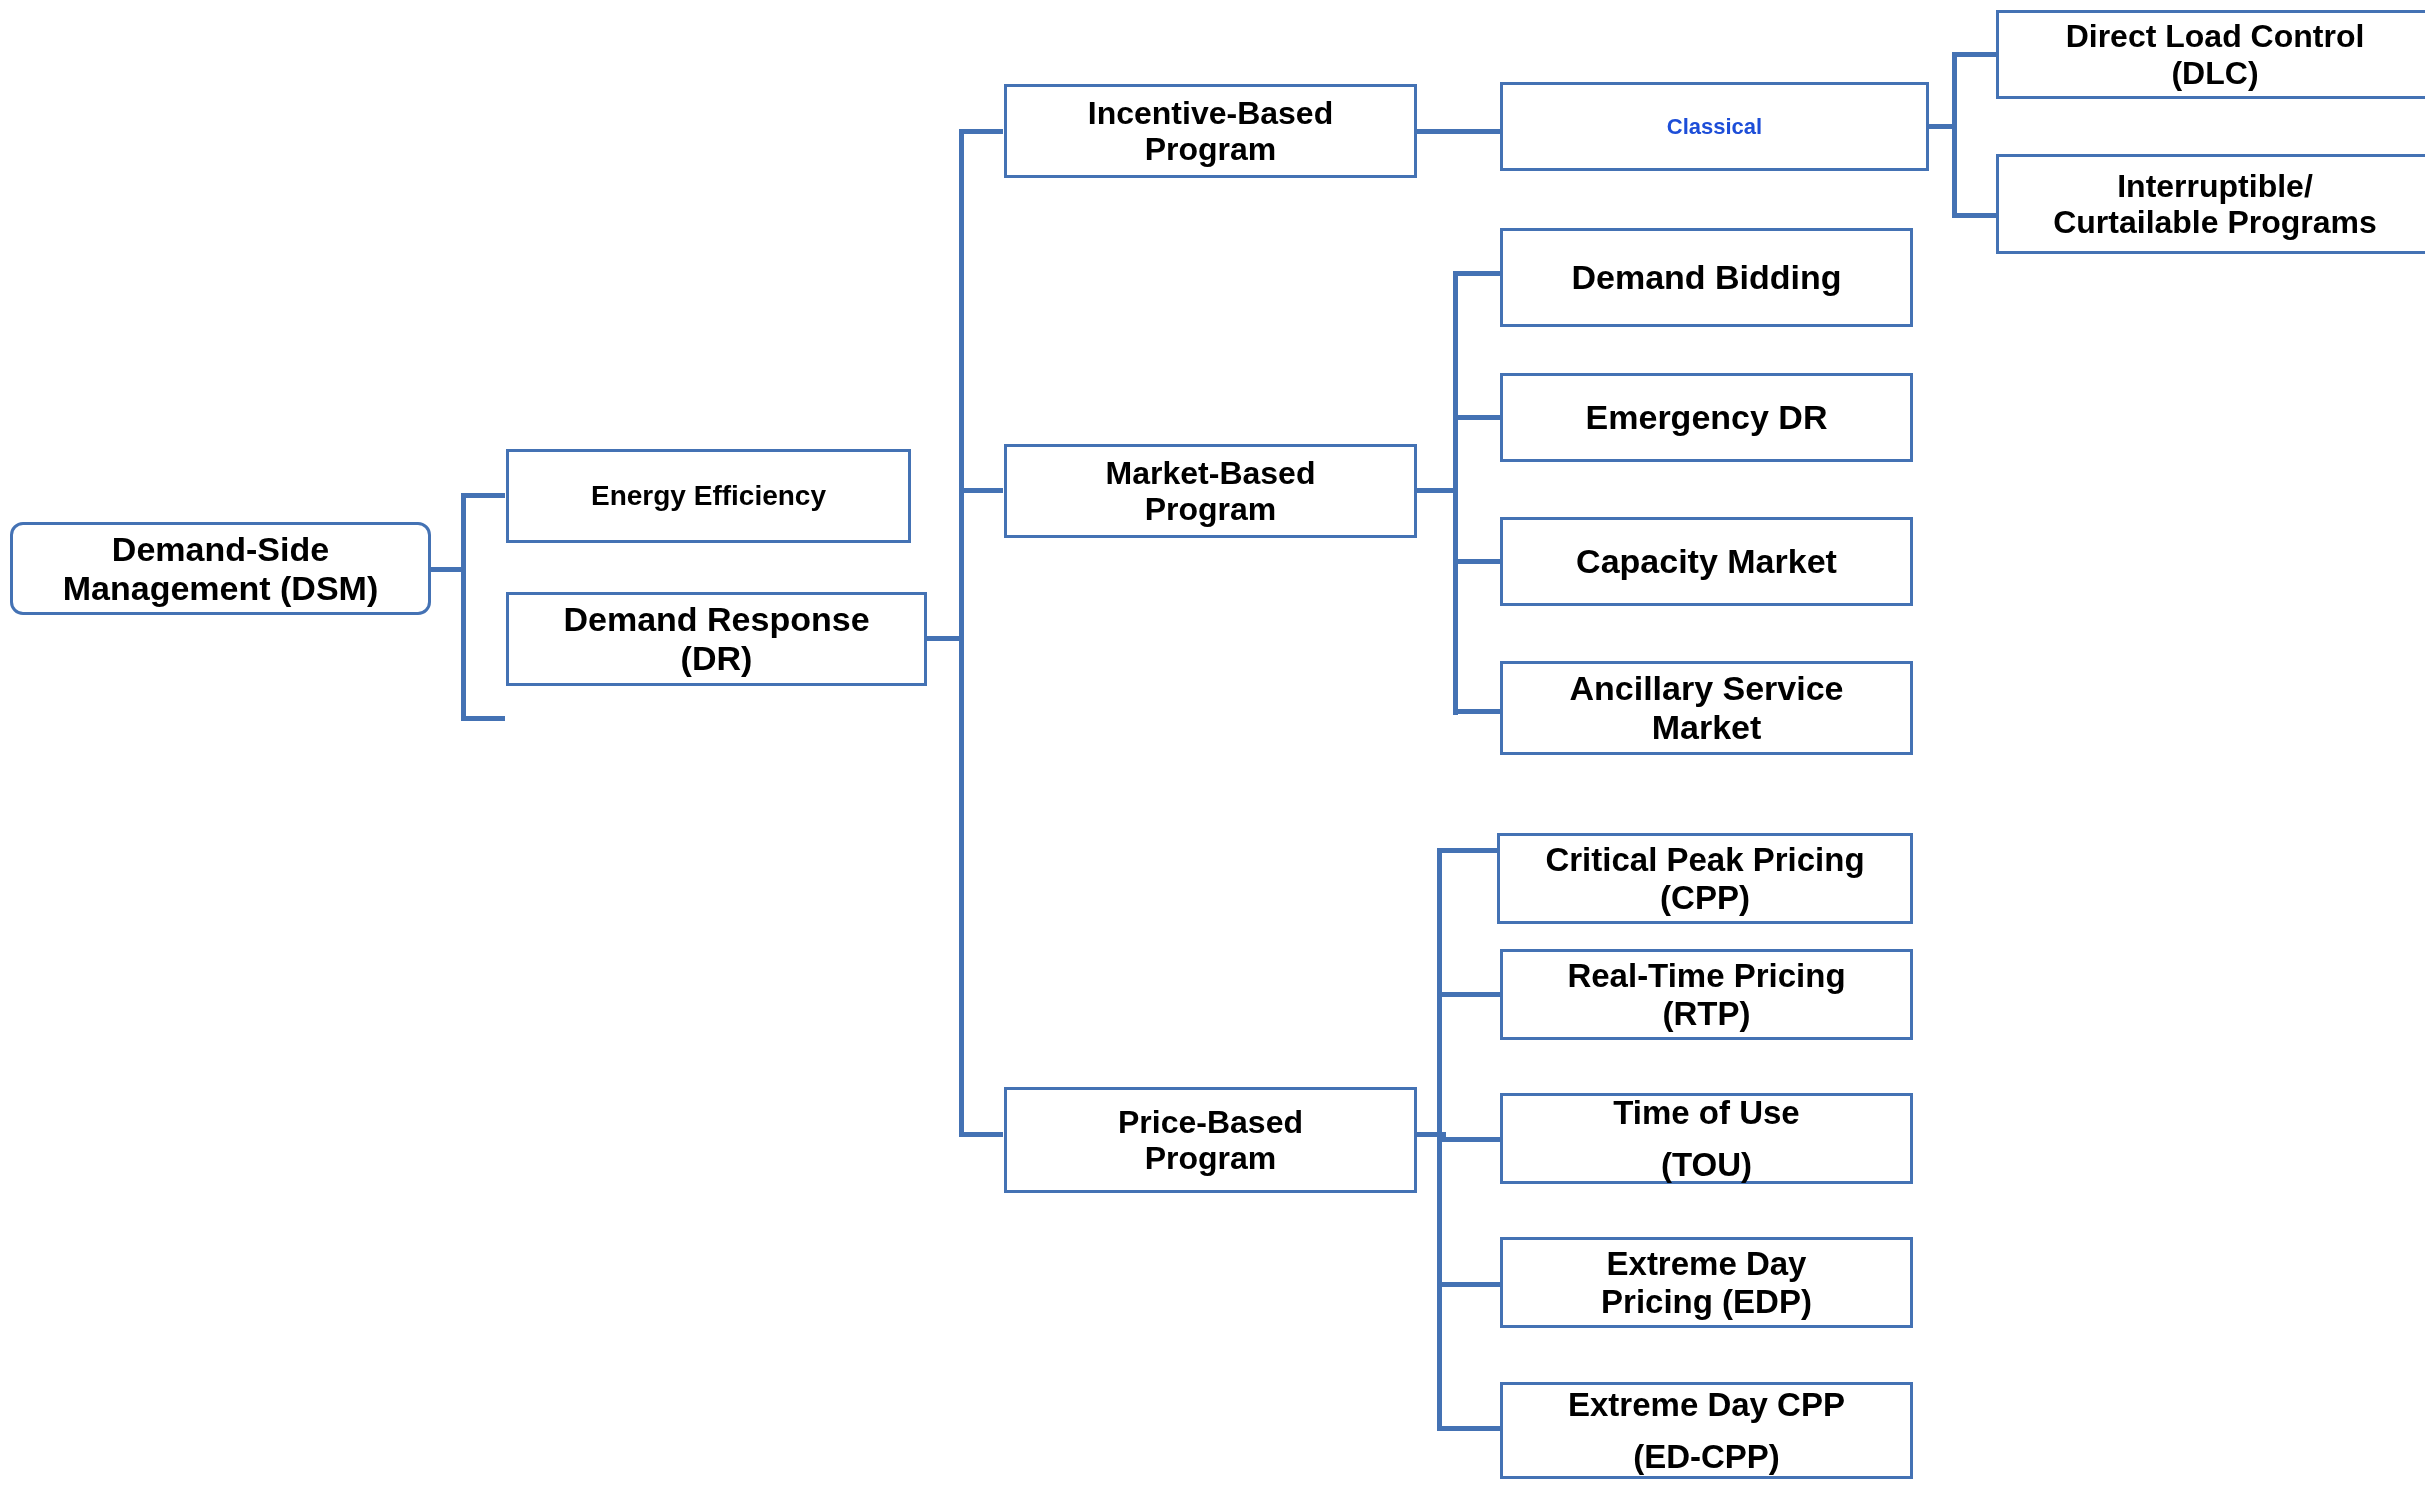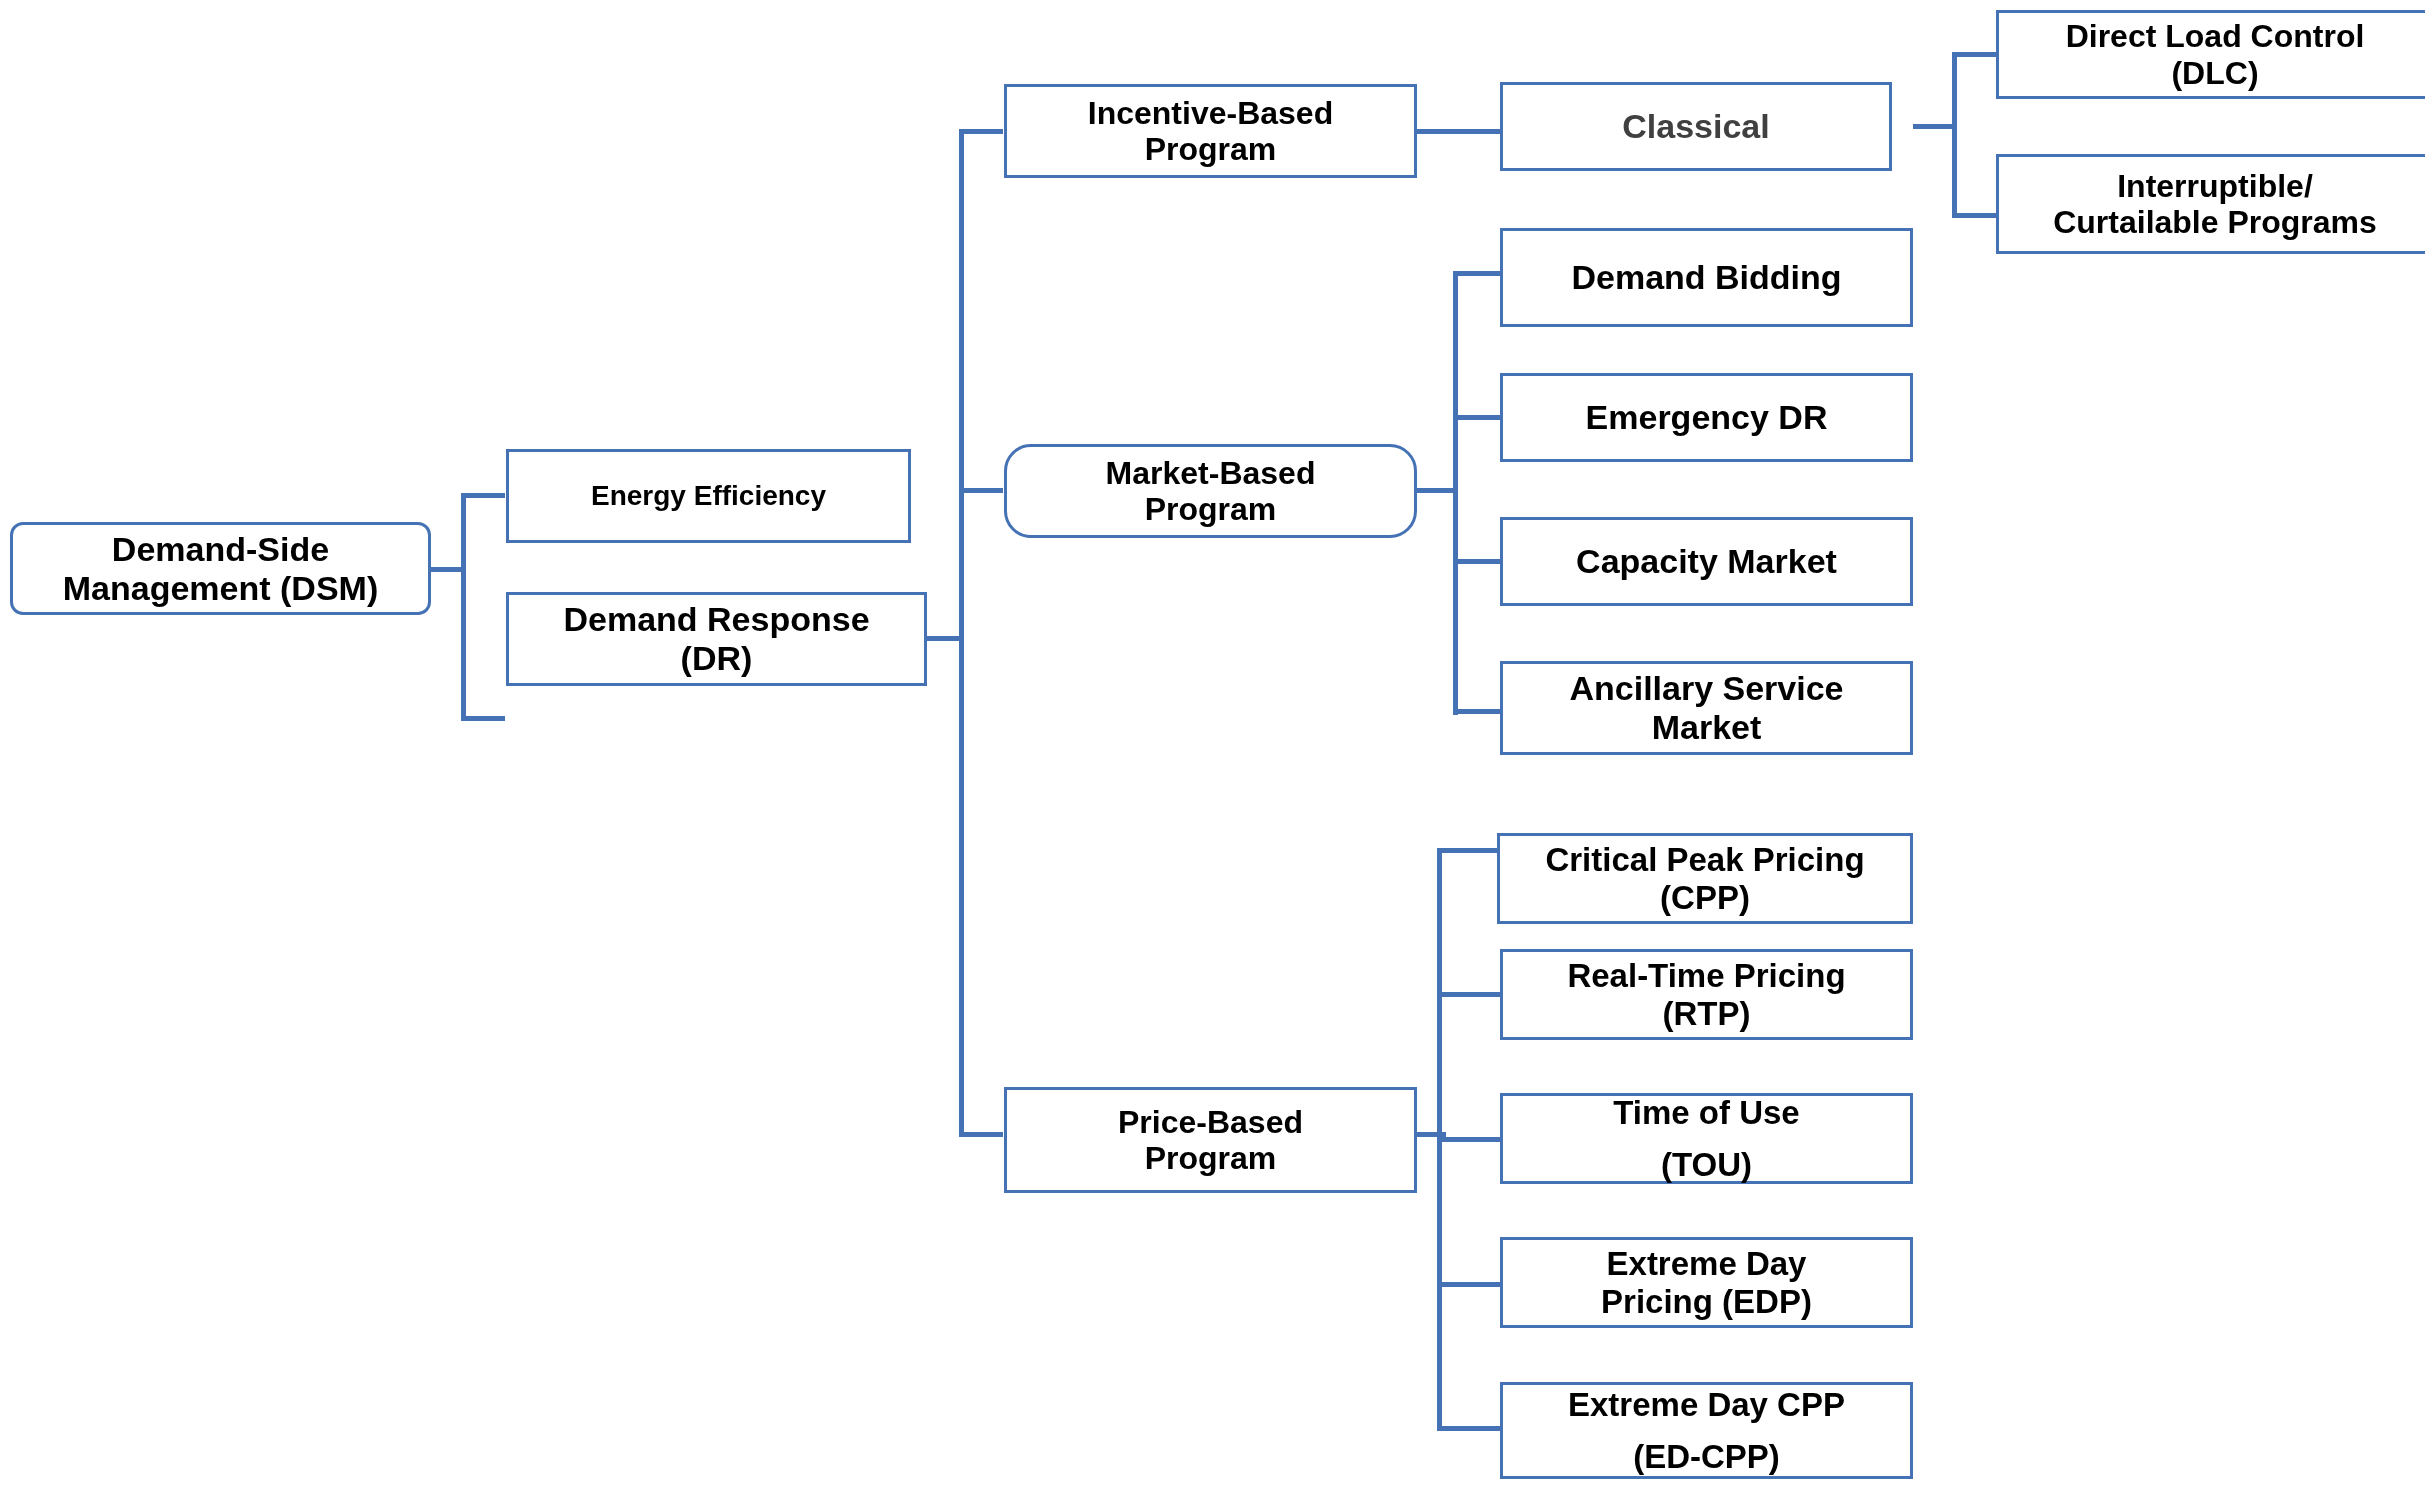"Classical" div.node { color: #404040 -> #1d4ed8; font-size: 34px -> 22px; width: 392px -> 429px }
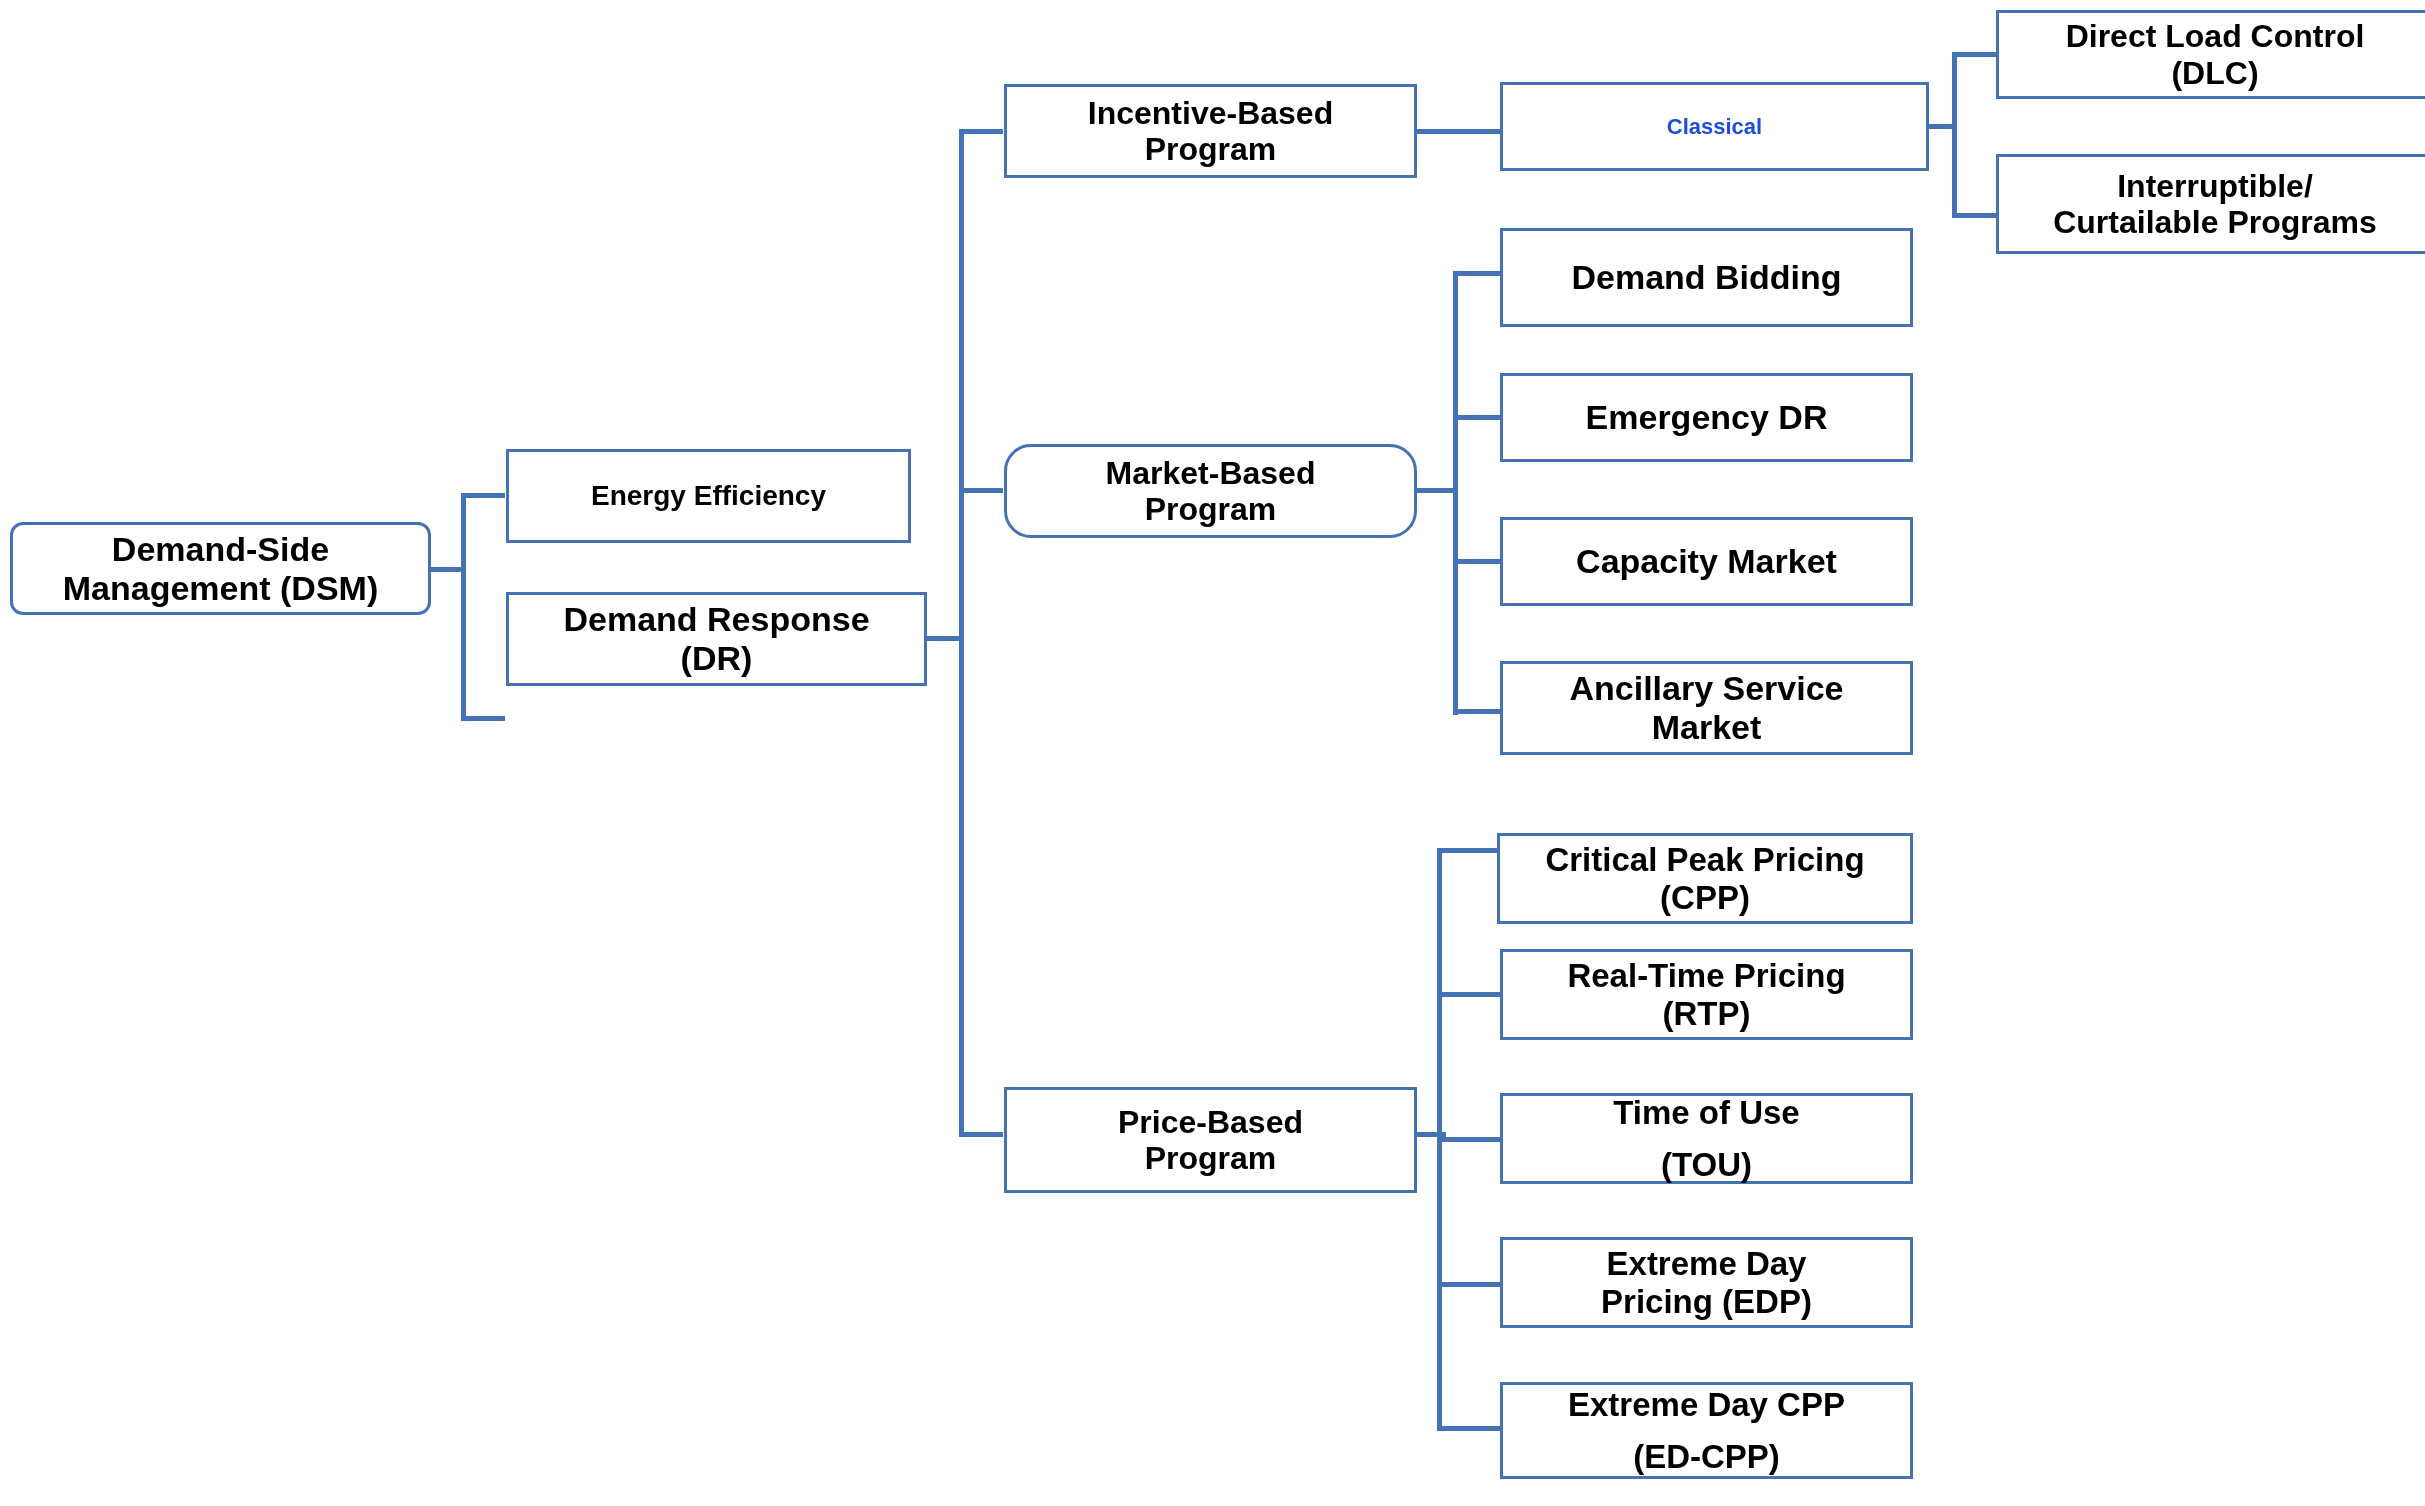"Market-Based" div.node { border-radius: 27px -> none }
